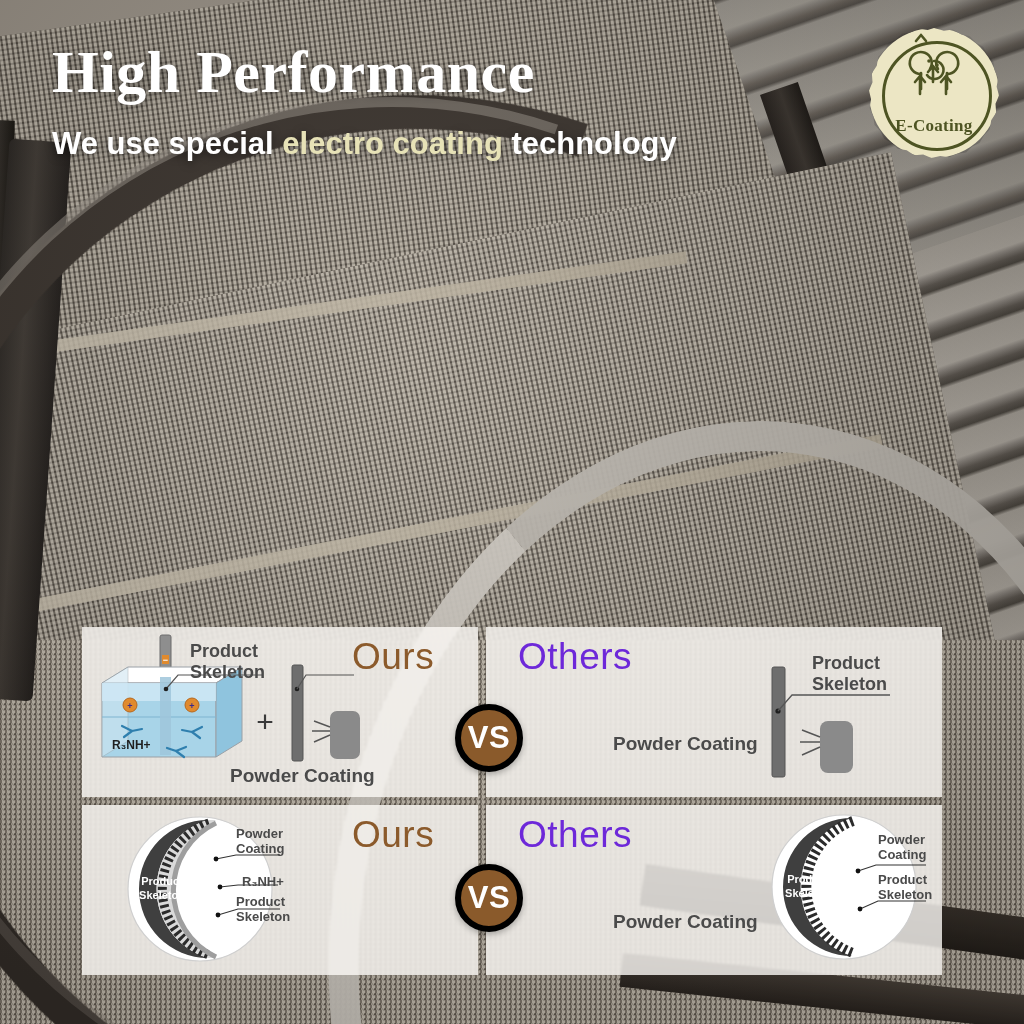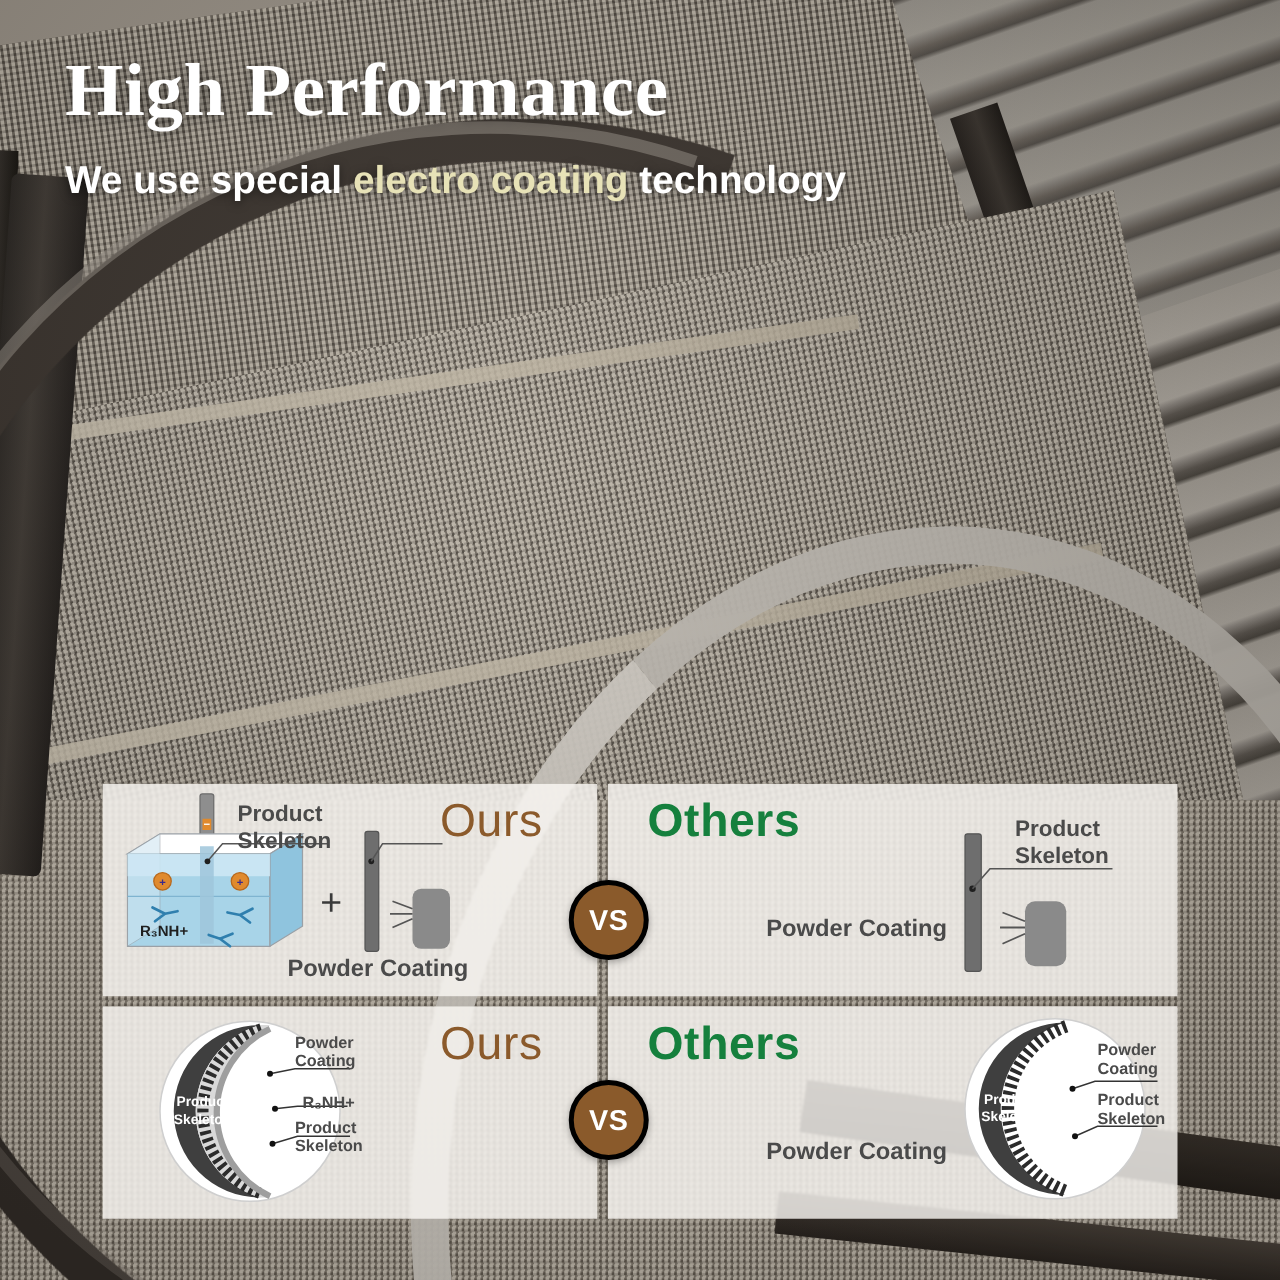"E-Coating" div.badge { html: none -> <div> <div></div> <div></div> <svg> <g> <path></path> <path></path> <path></path> <path></path> <path></path> <path></path> </g> <g> <path></path> <path></path> <path></path> </g> <circle></circle> <circle></circle> </svg> <div>E-Coating</div> </div> }
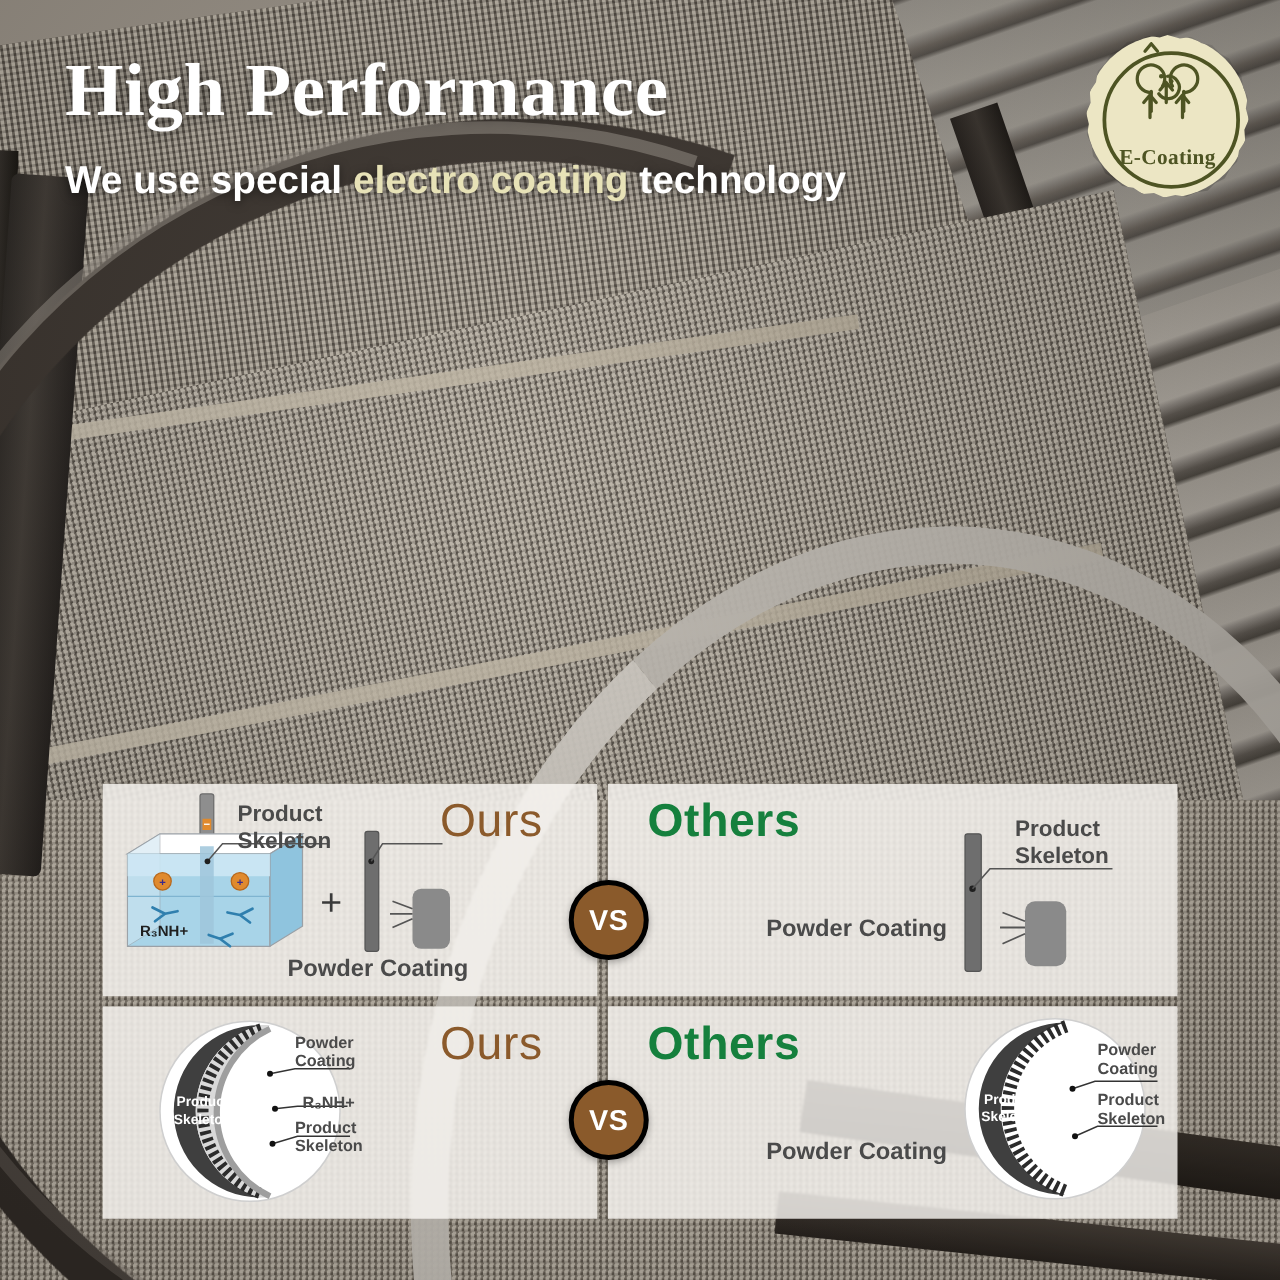"Others" .lbl-others { color: #15803d -> #6d28d9; font-weight: 700 -> 400 }
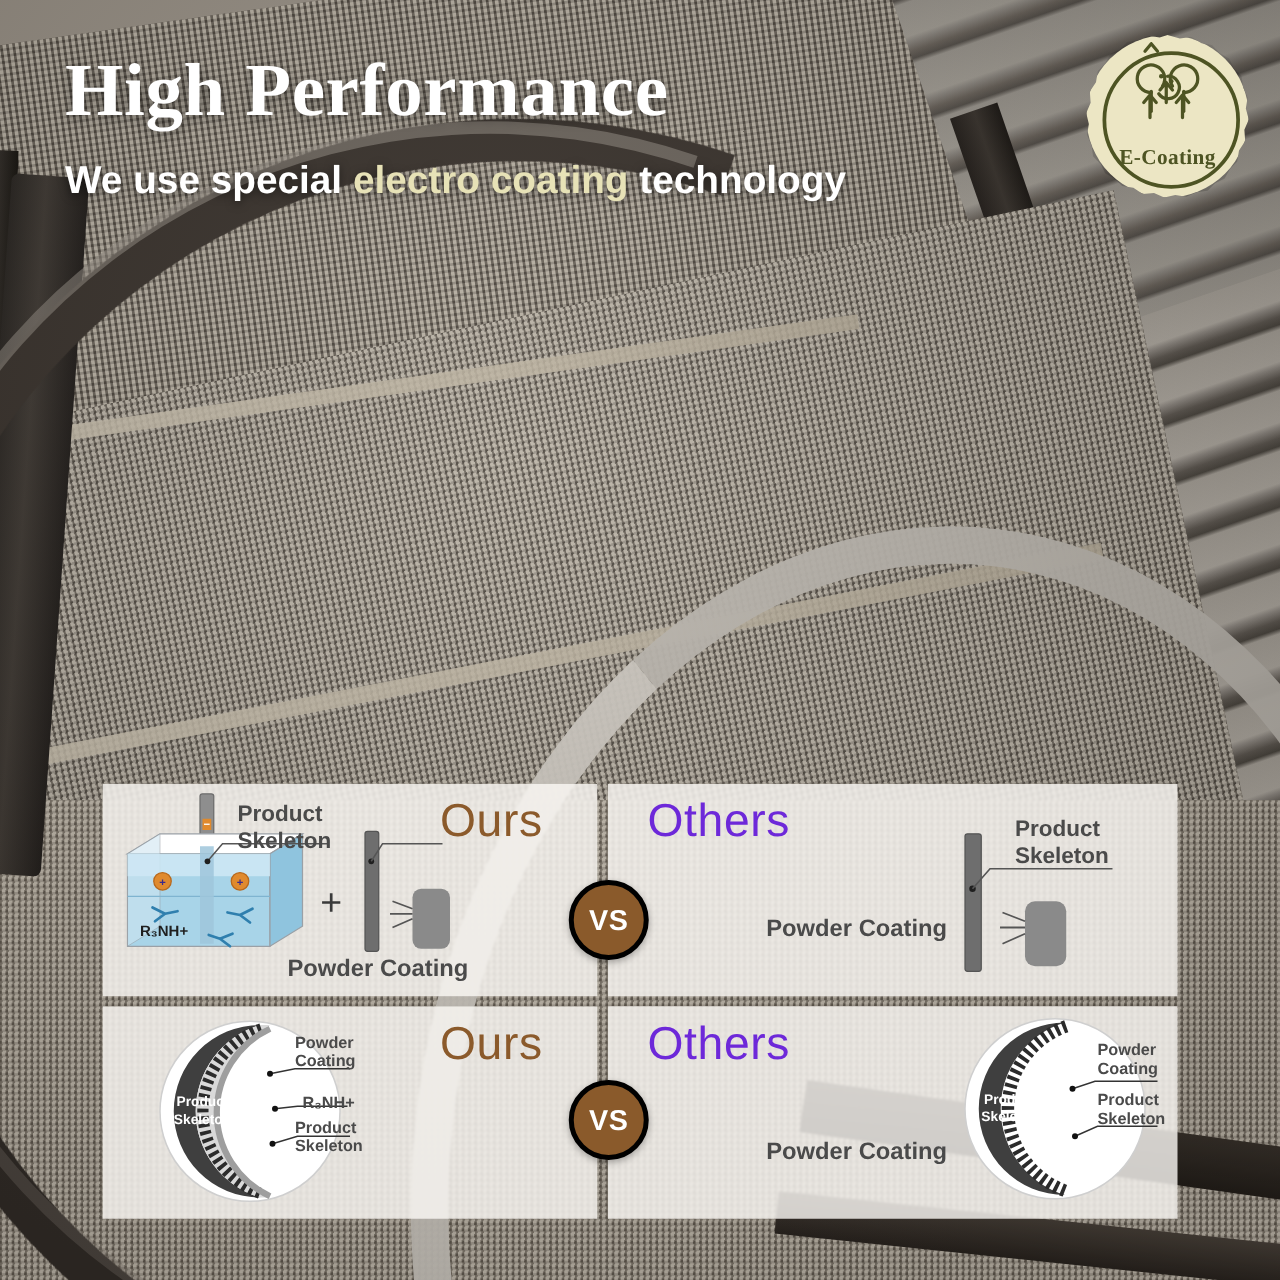"VS" .vs { border: 4px solid #000000 -> 6px solid #000000; font-size: 23px -> 31px }
